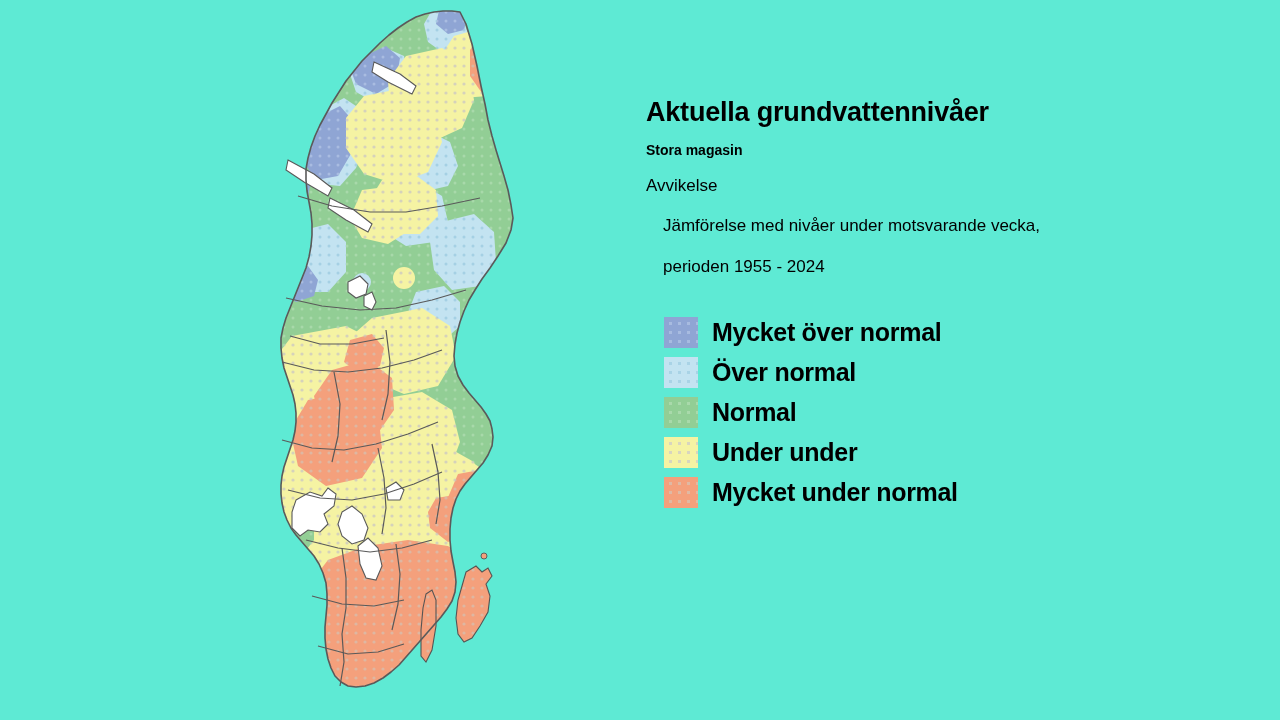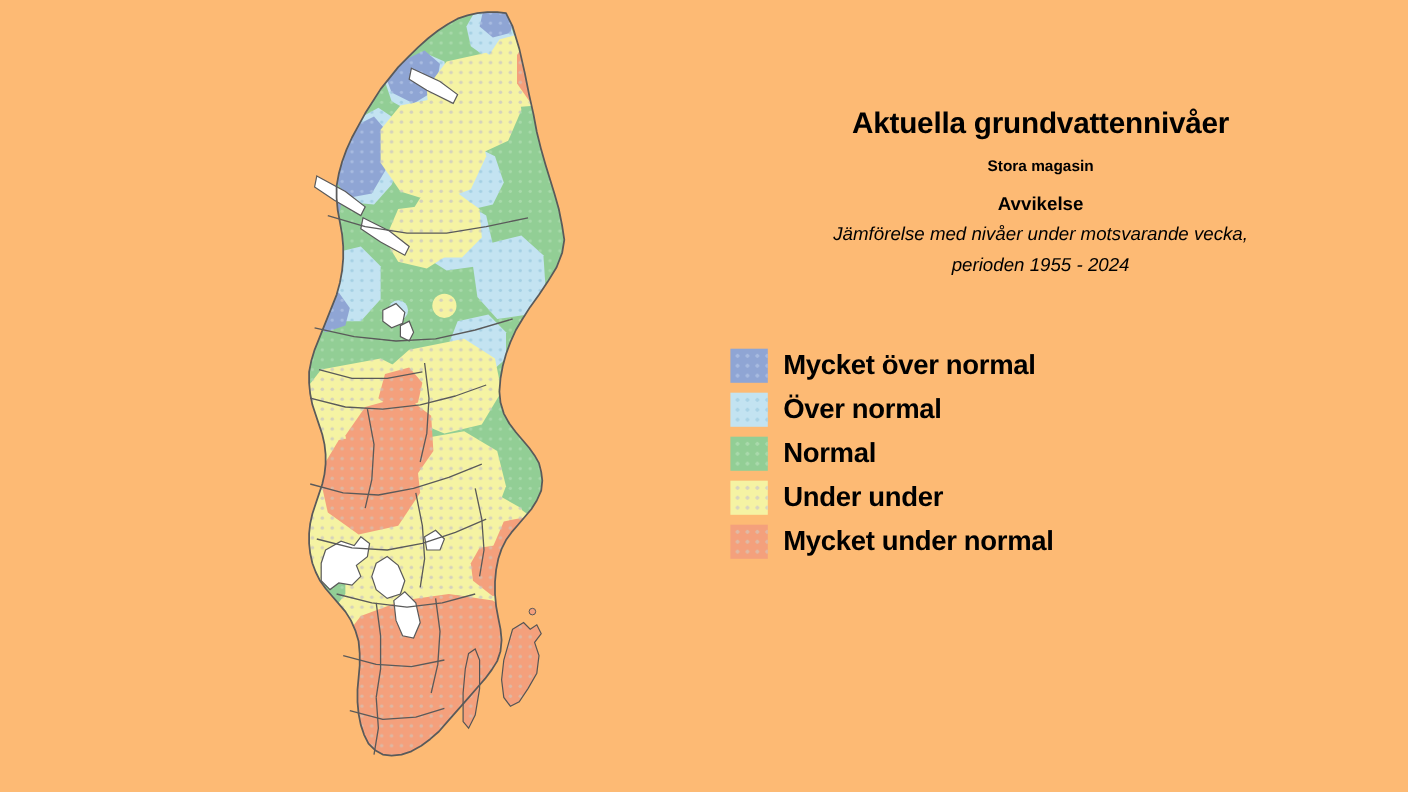"Aktuella grundvattennivåer" #page { background: #fdba74 -> #5eead4; text-align: center -> none }
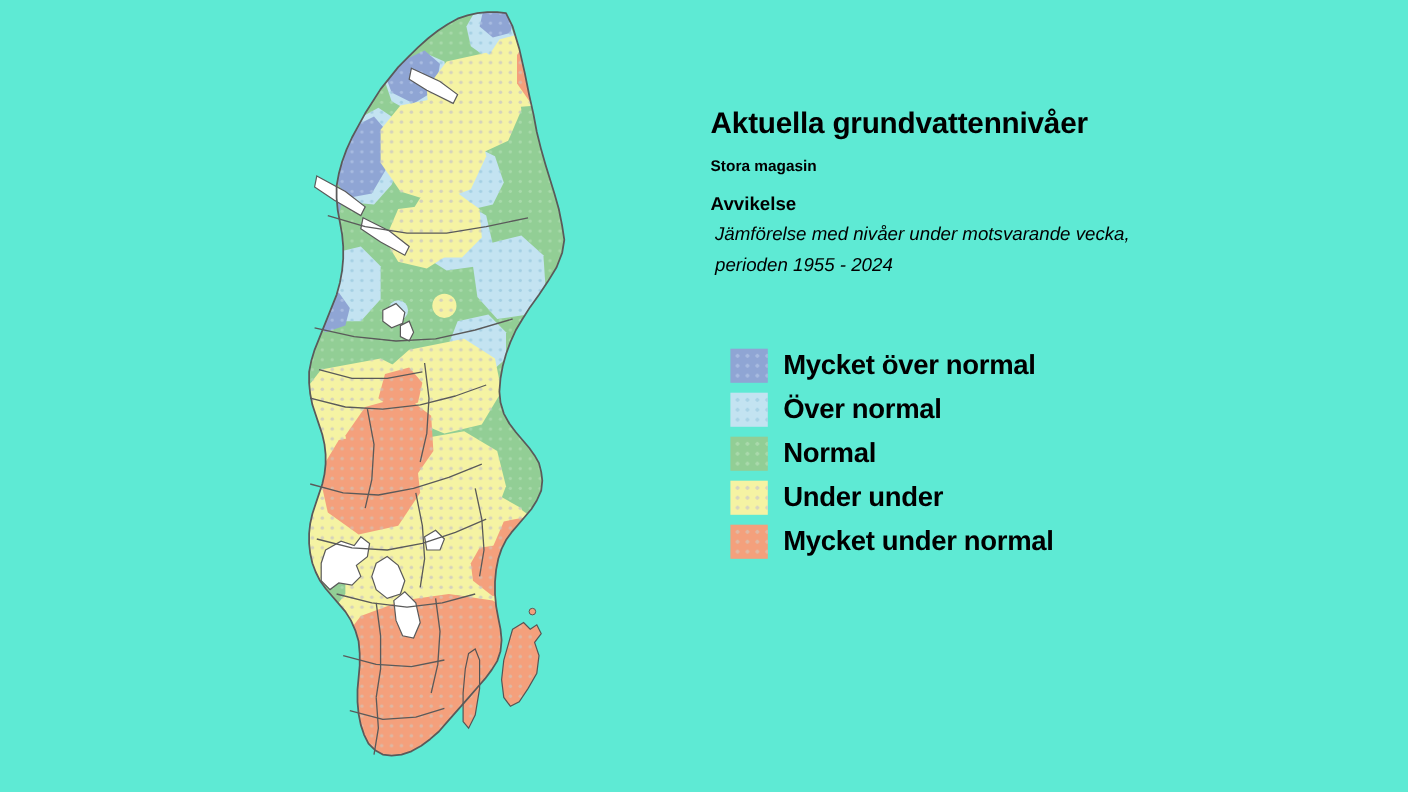"Avvikelse" #deviation-label { font-weight: bold -> normal }
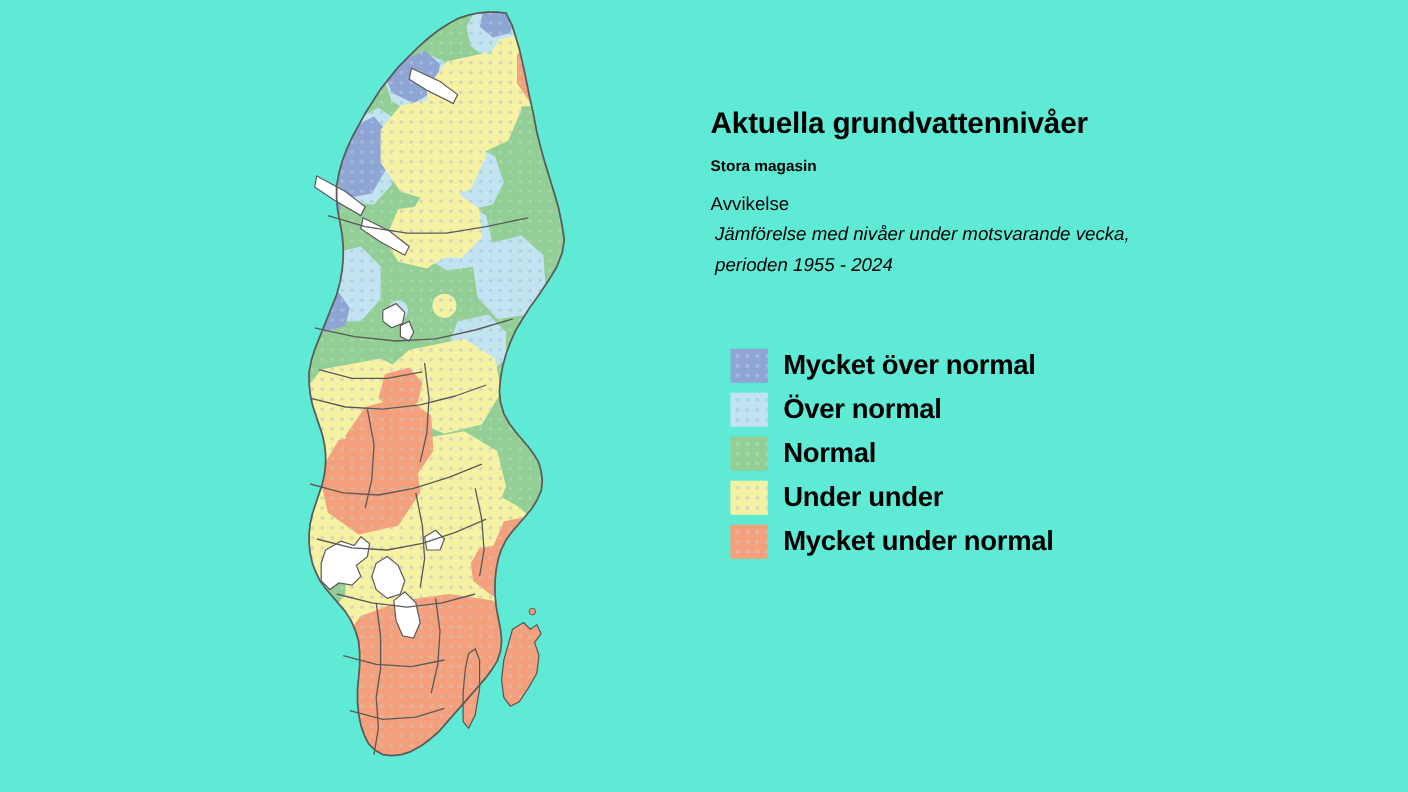"Jämförelse med nivåer under motsvarande" .desc-line { font-style: italic -> none; margin: 4px -> 17px }
